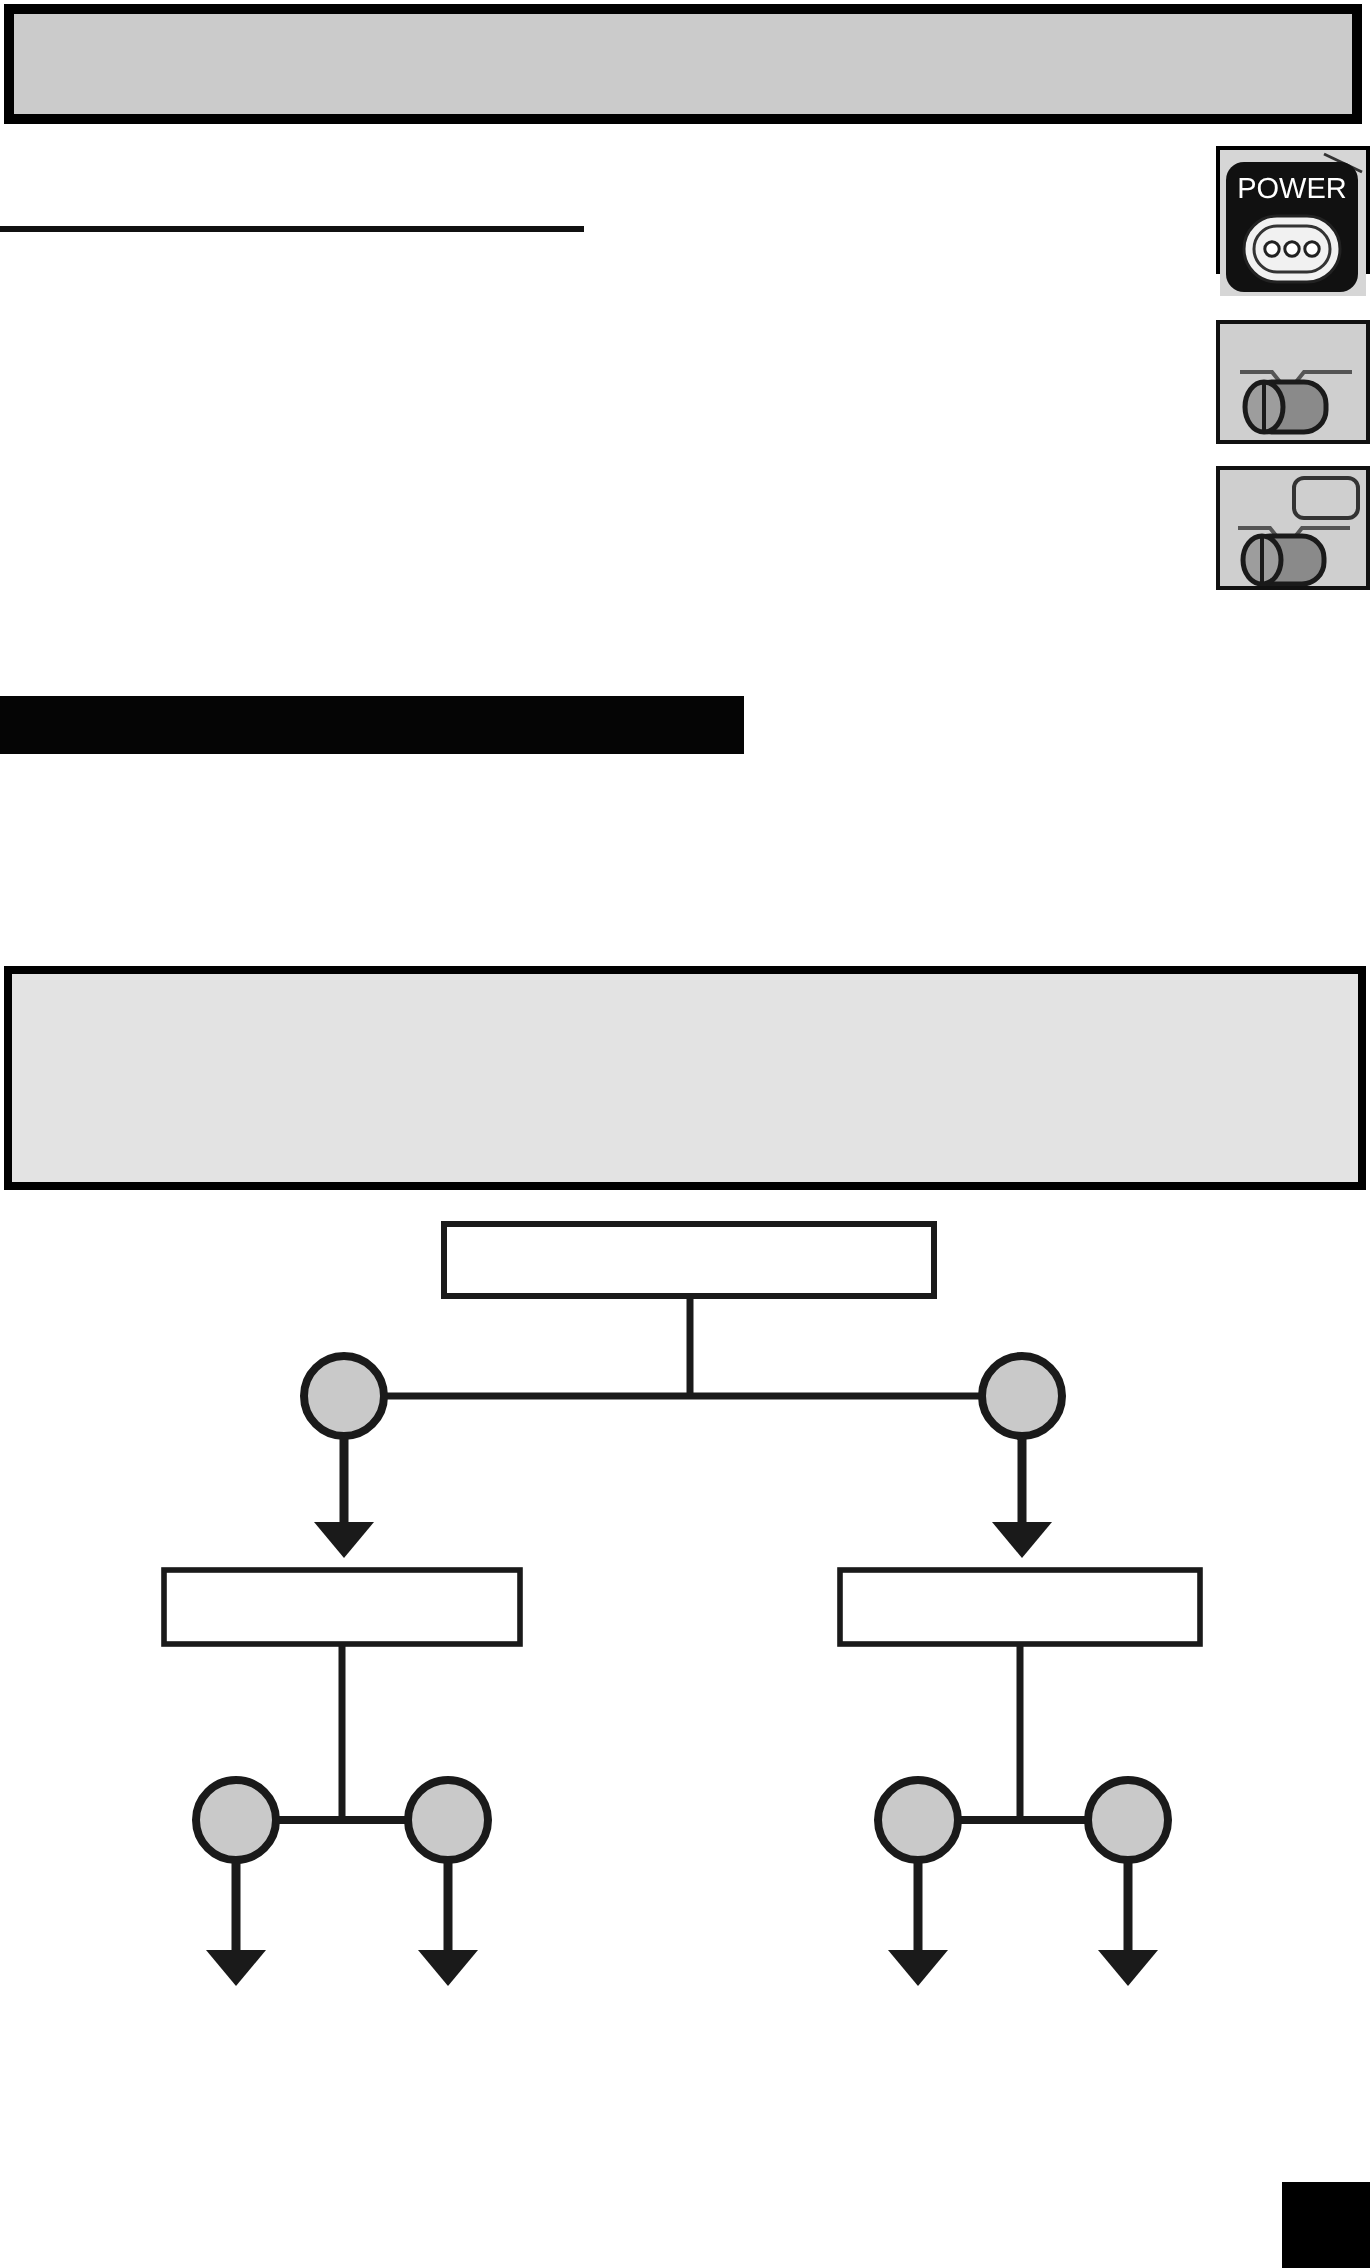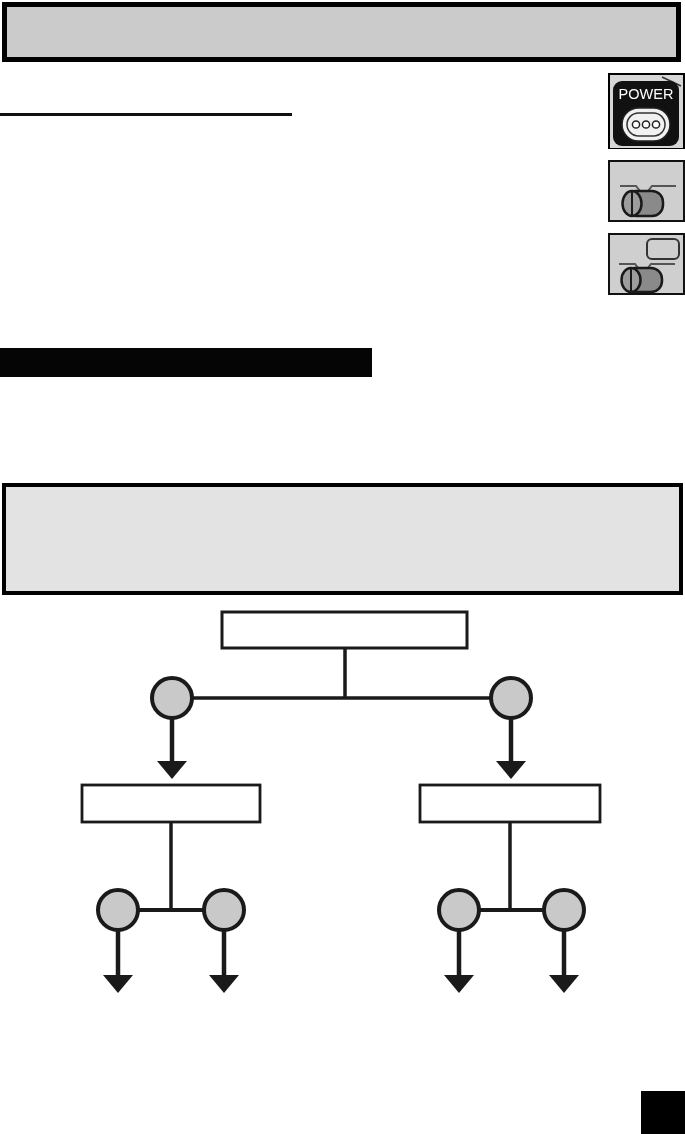"POWER" .icon-power { height: 76px -> 64px }
